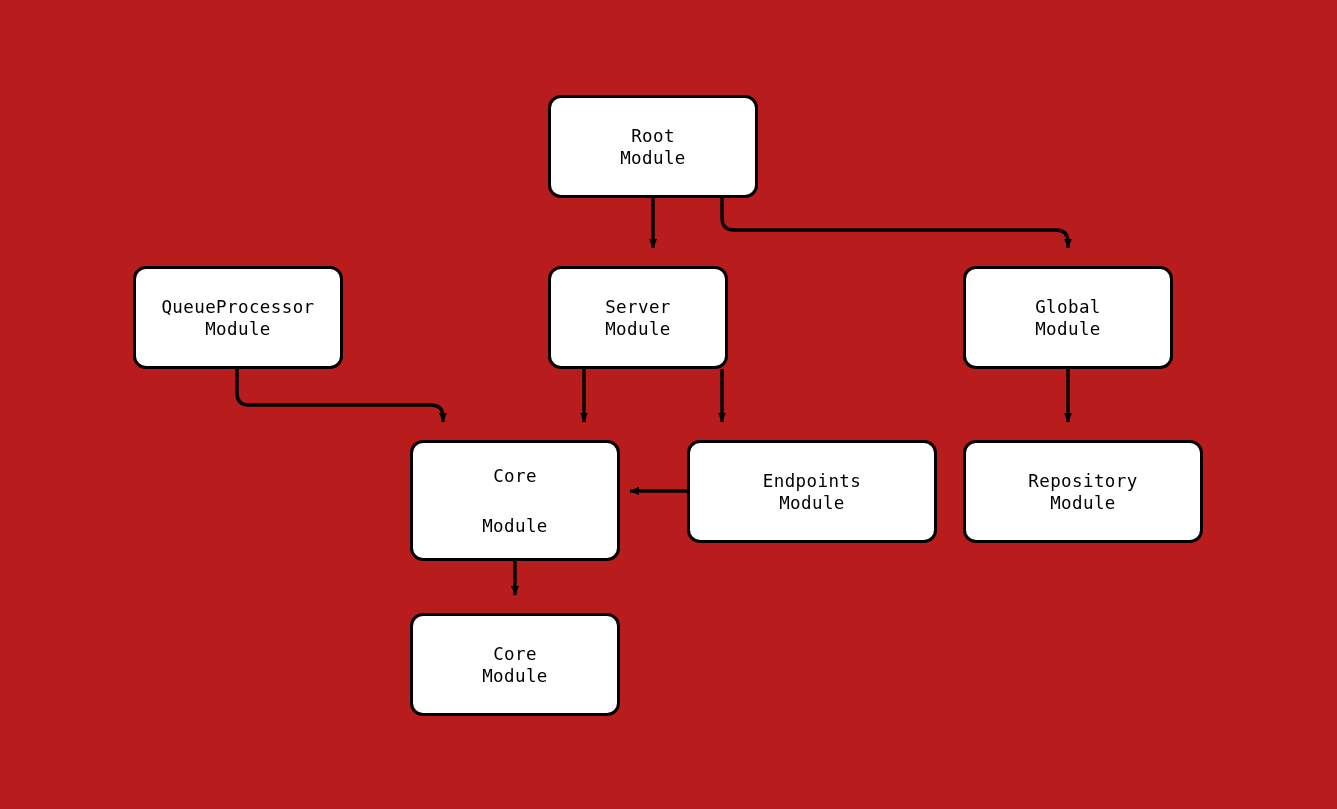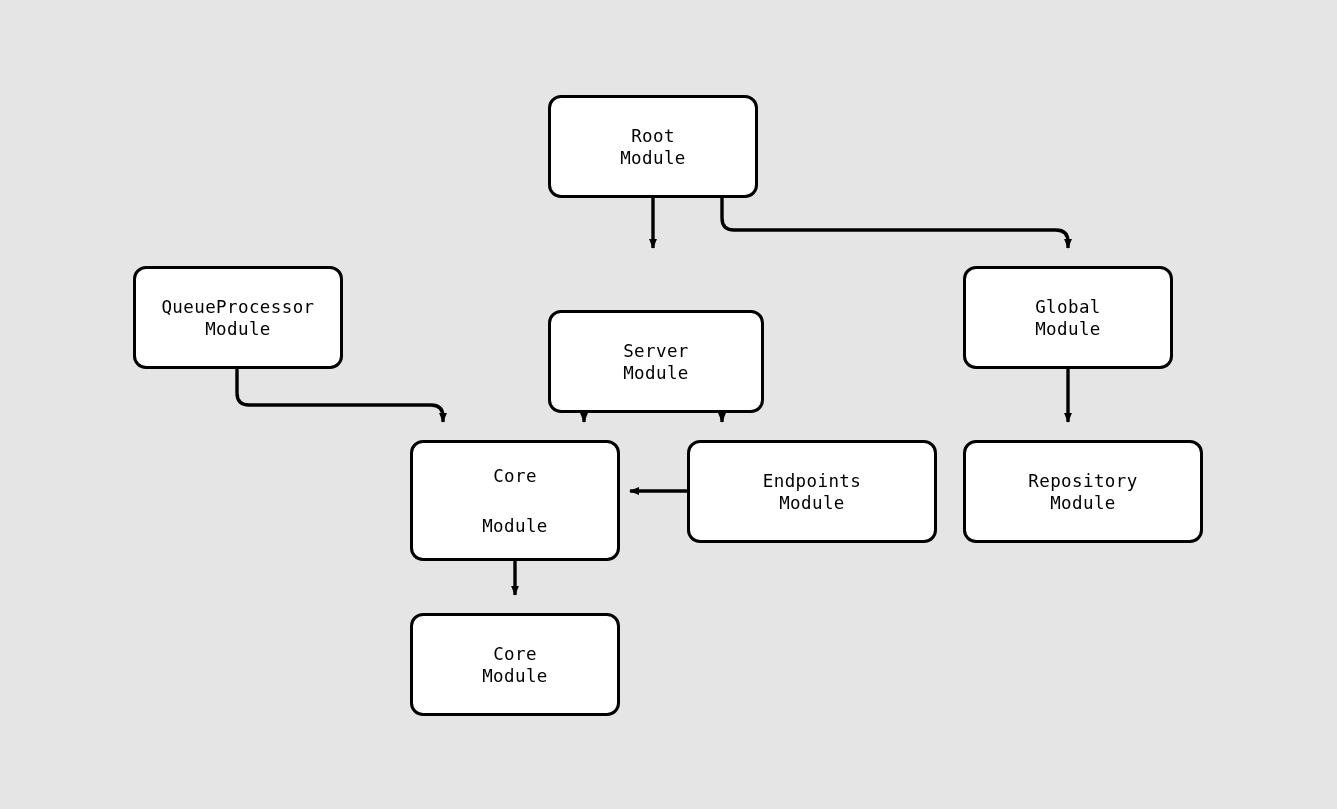"Root" #canvas { background: #e5e5e5 -> #b91c1c }
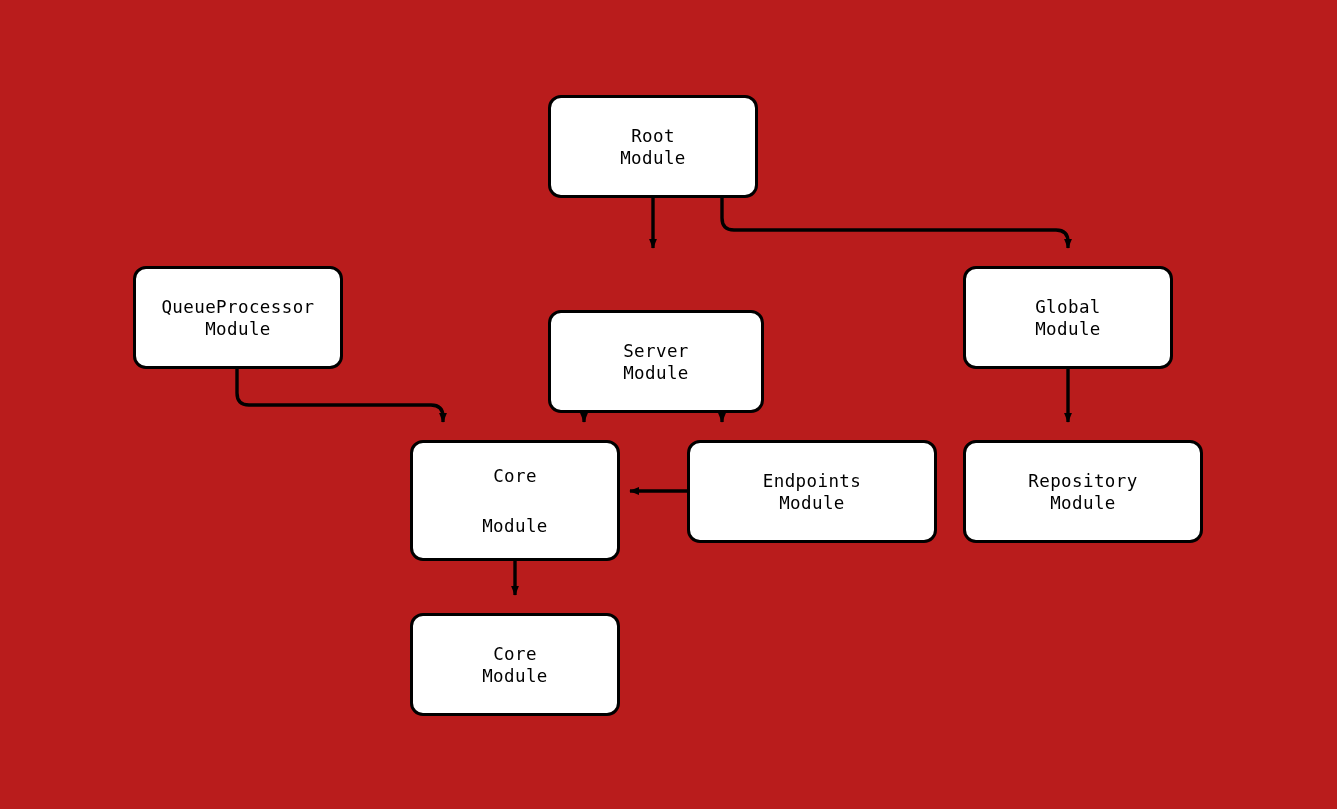"Server" div.node { margin-top: 44px -> none; width: 216px -> 180px }
